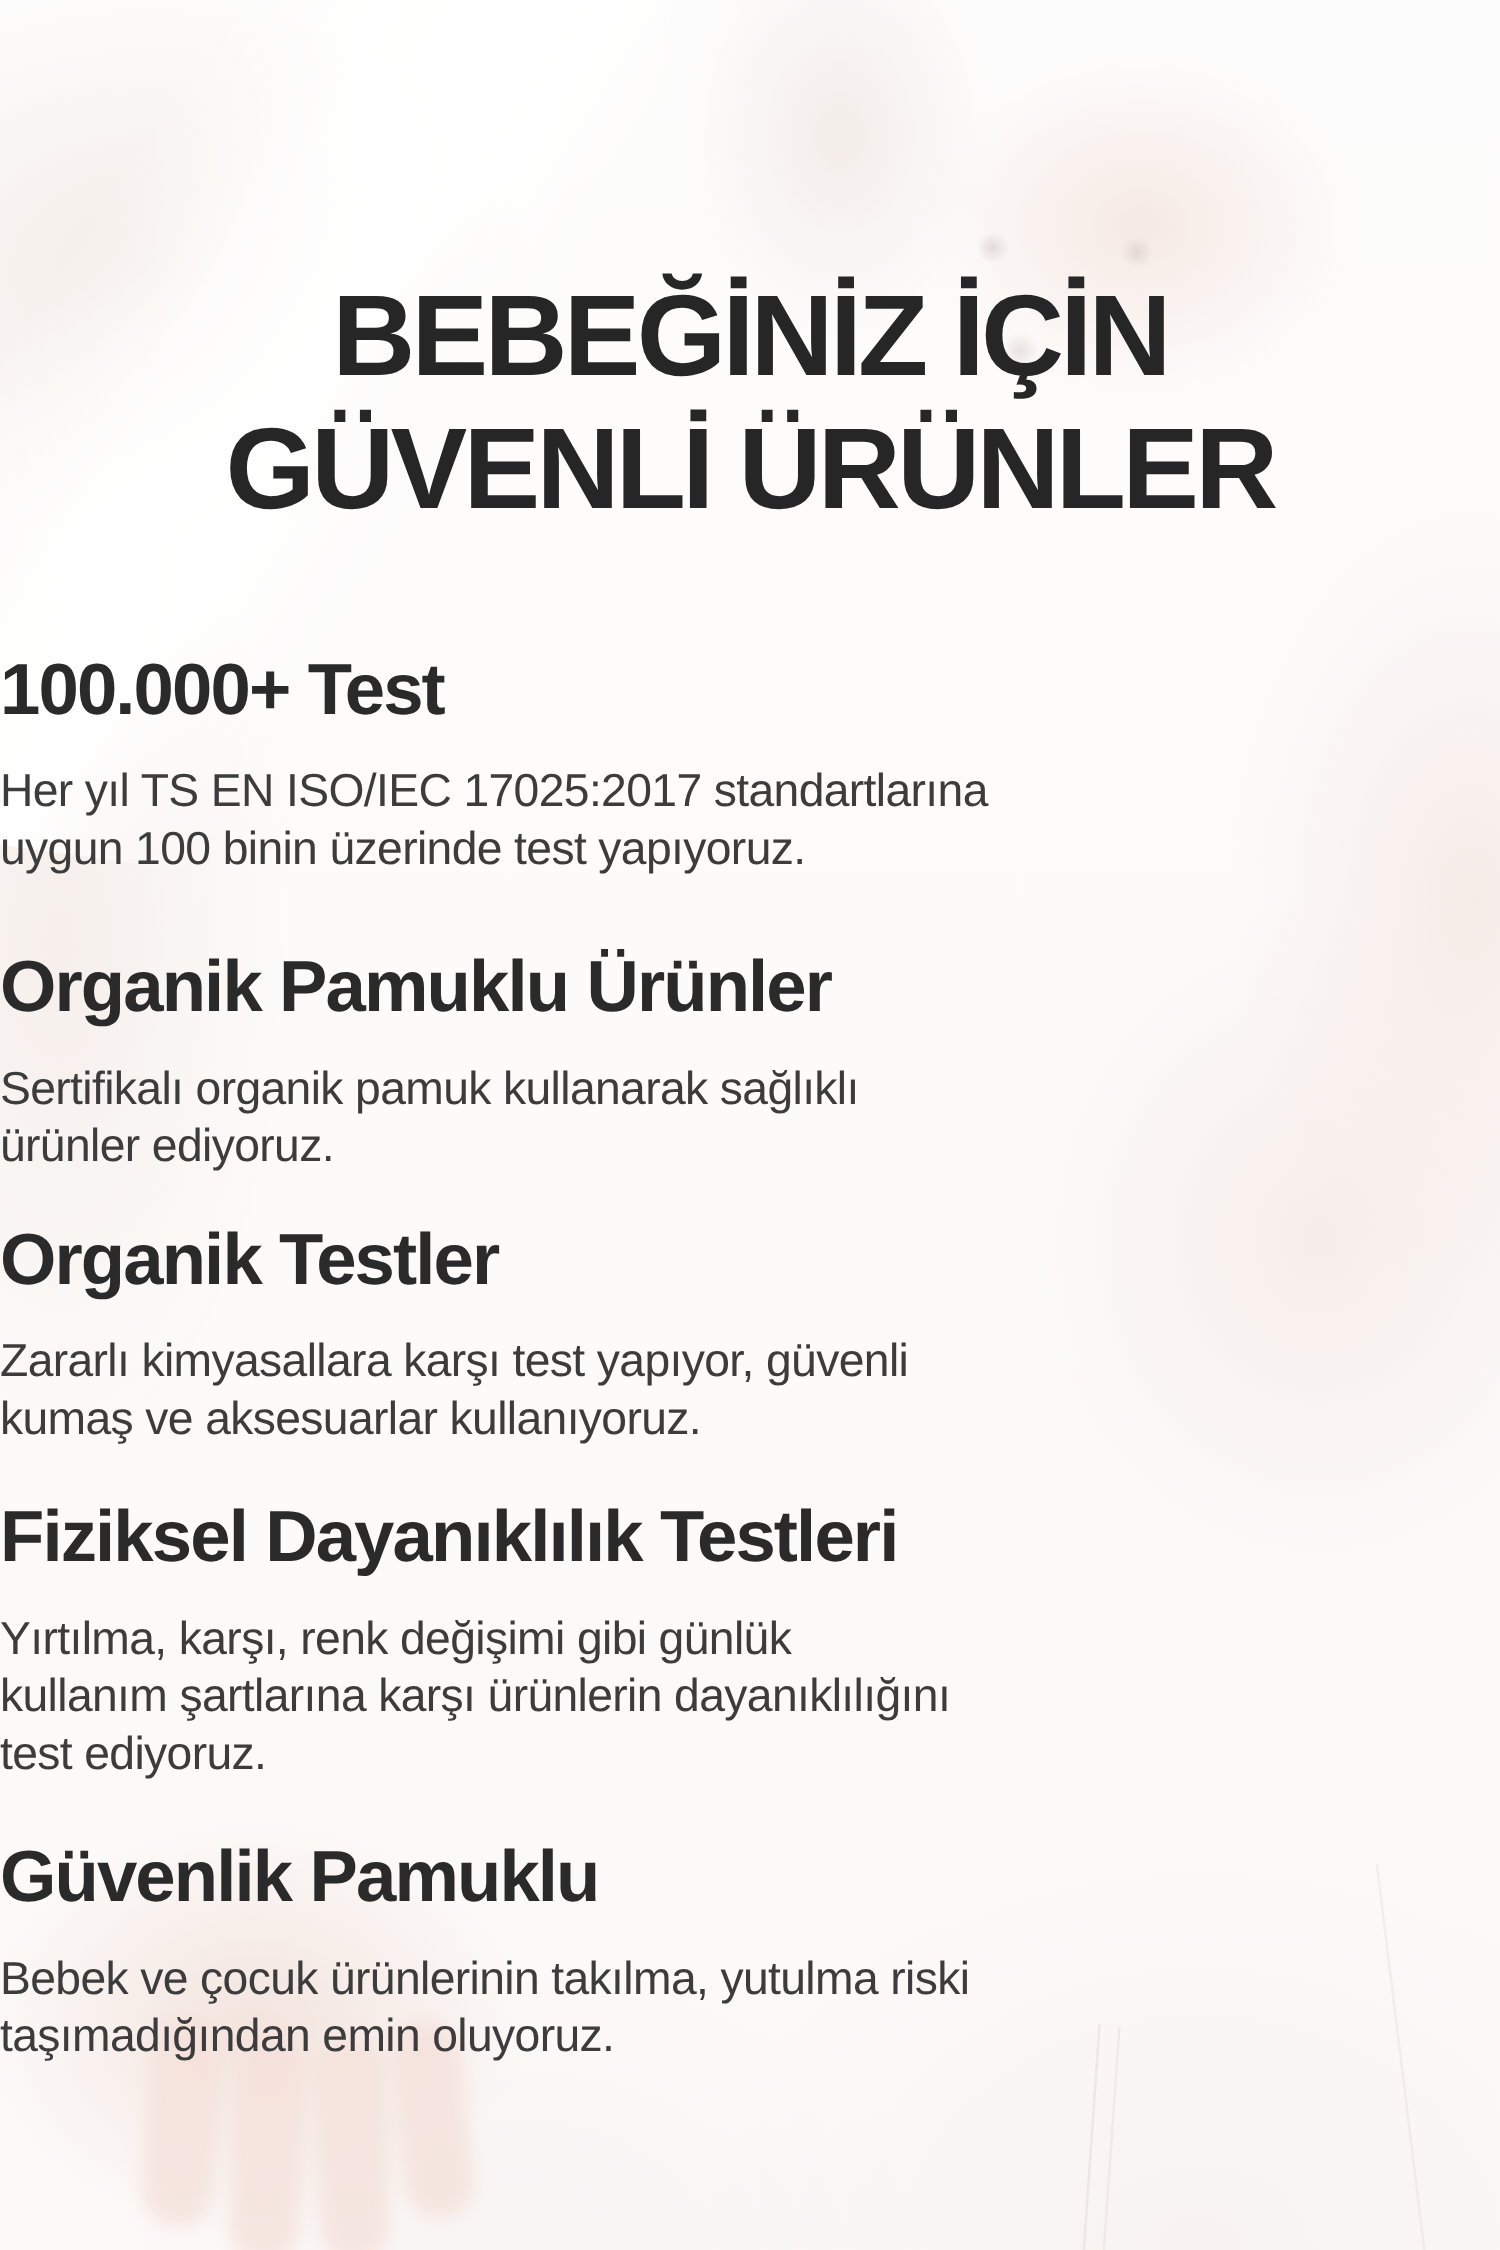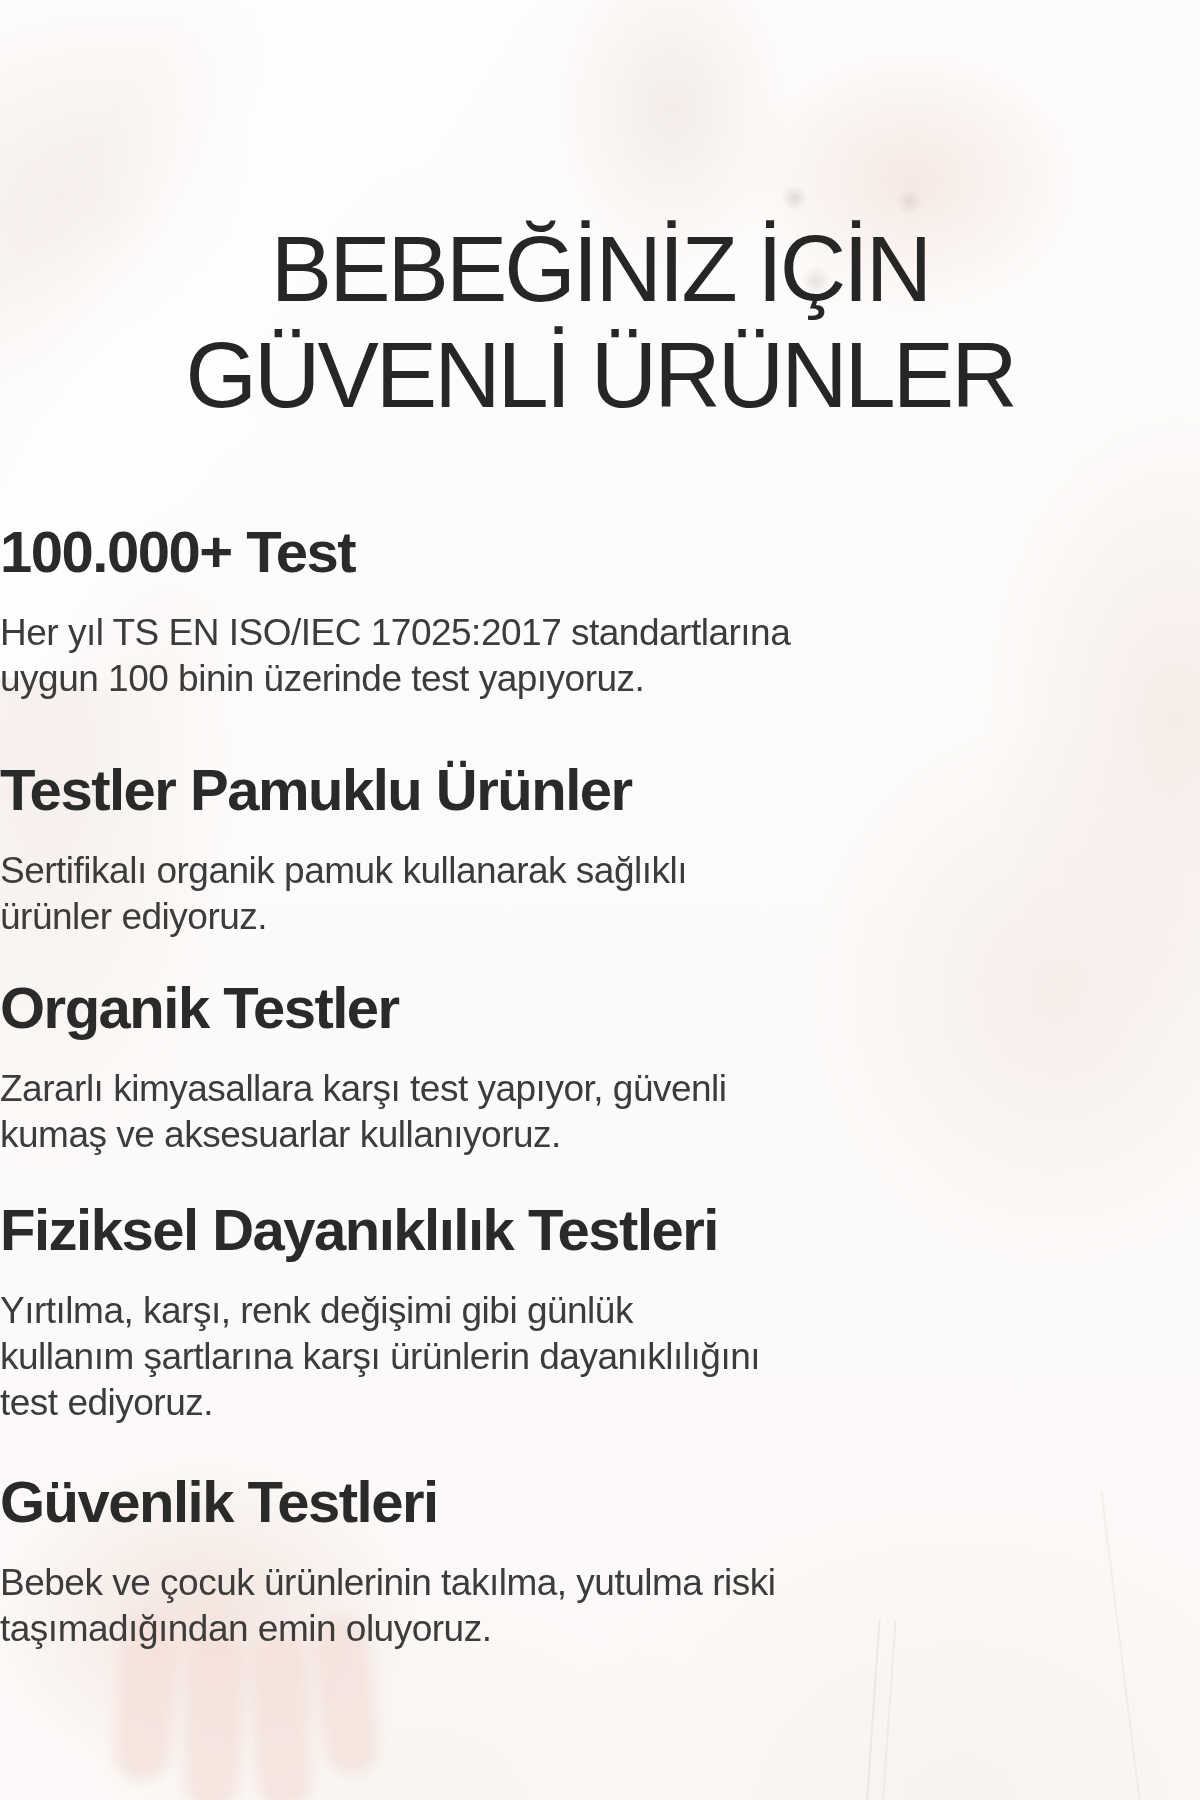"BEBEĞİNİZ İÇİN" .page-title { font-weight: 400 -> 700 }
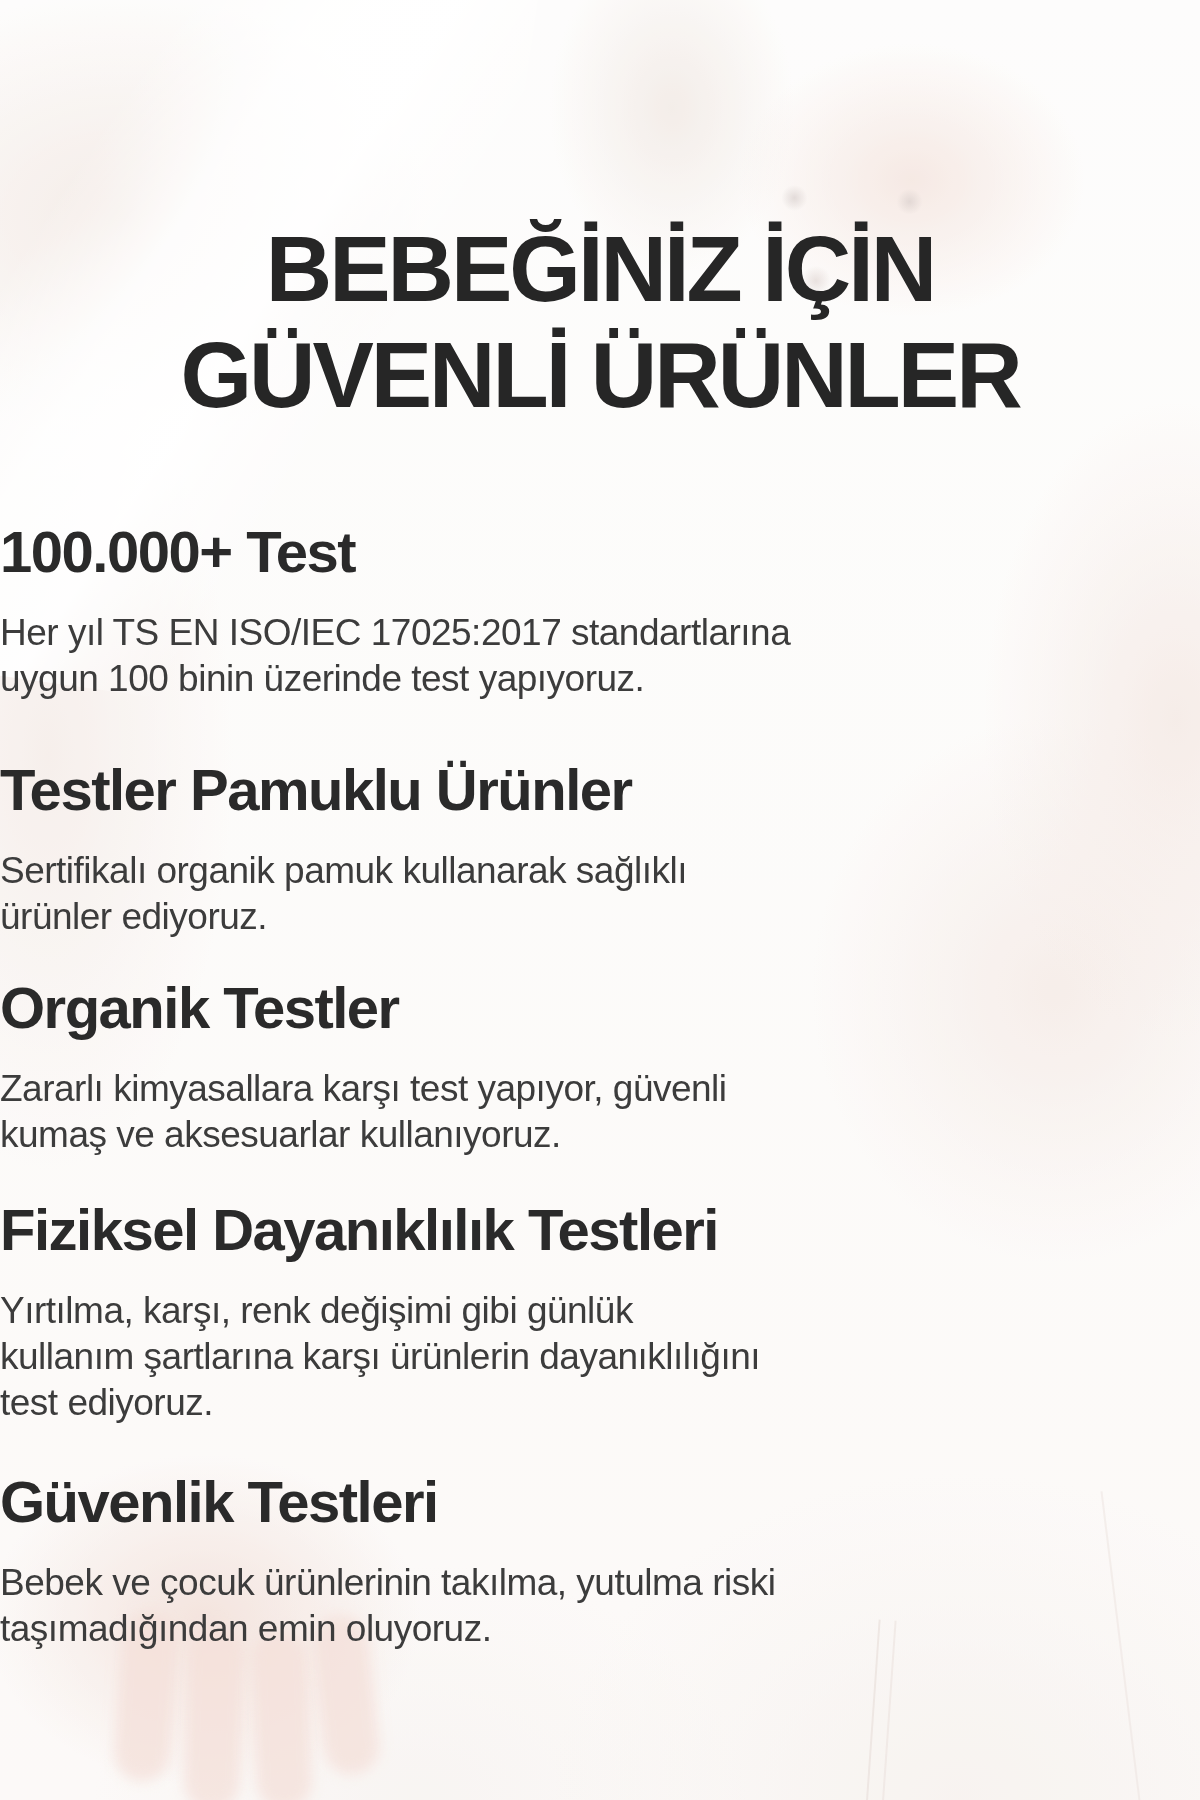"Testler Pamuklu Ürünler" h2.heading { text: Testler -> Organik }
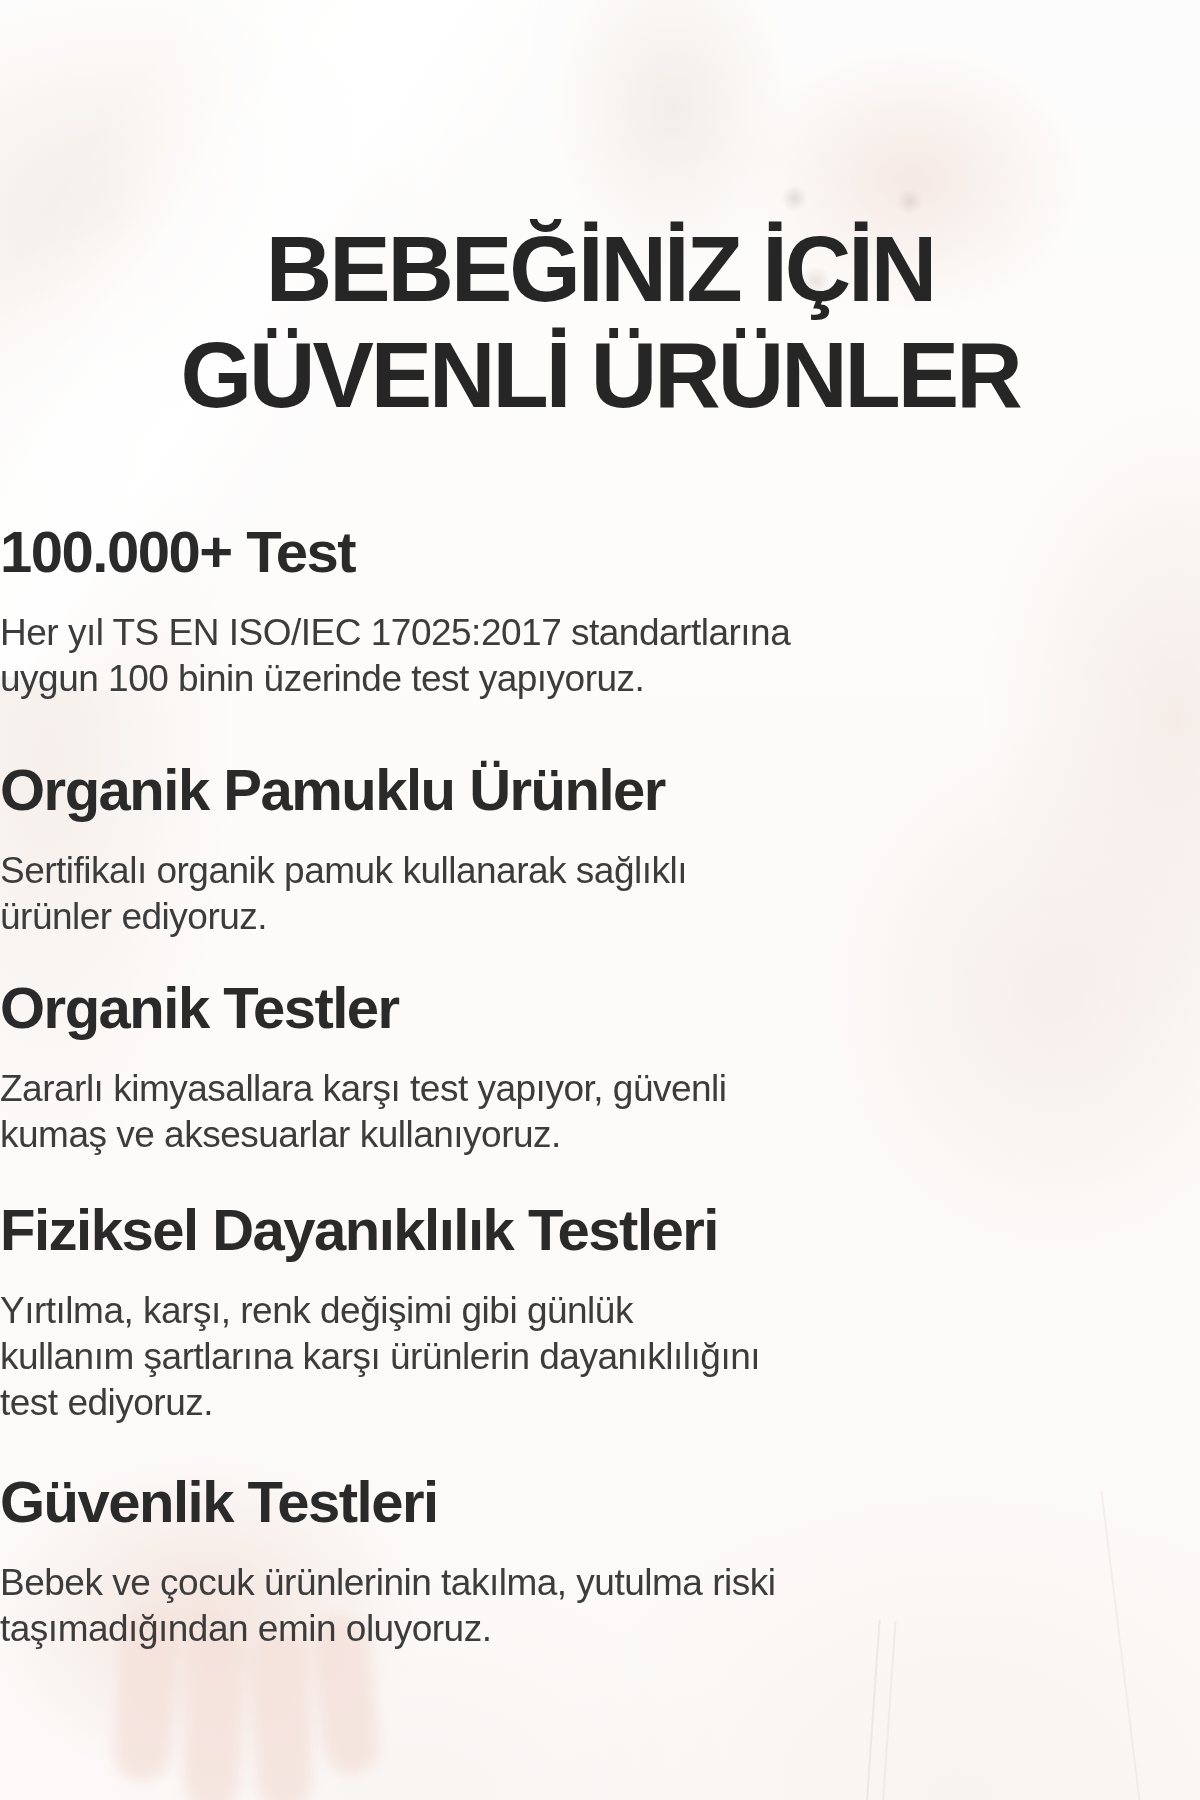"Güvenlik Testleri" h2.heading { text: Testleri -> Pamuklu }
